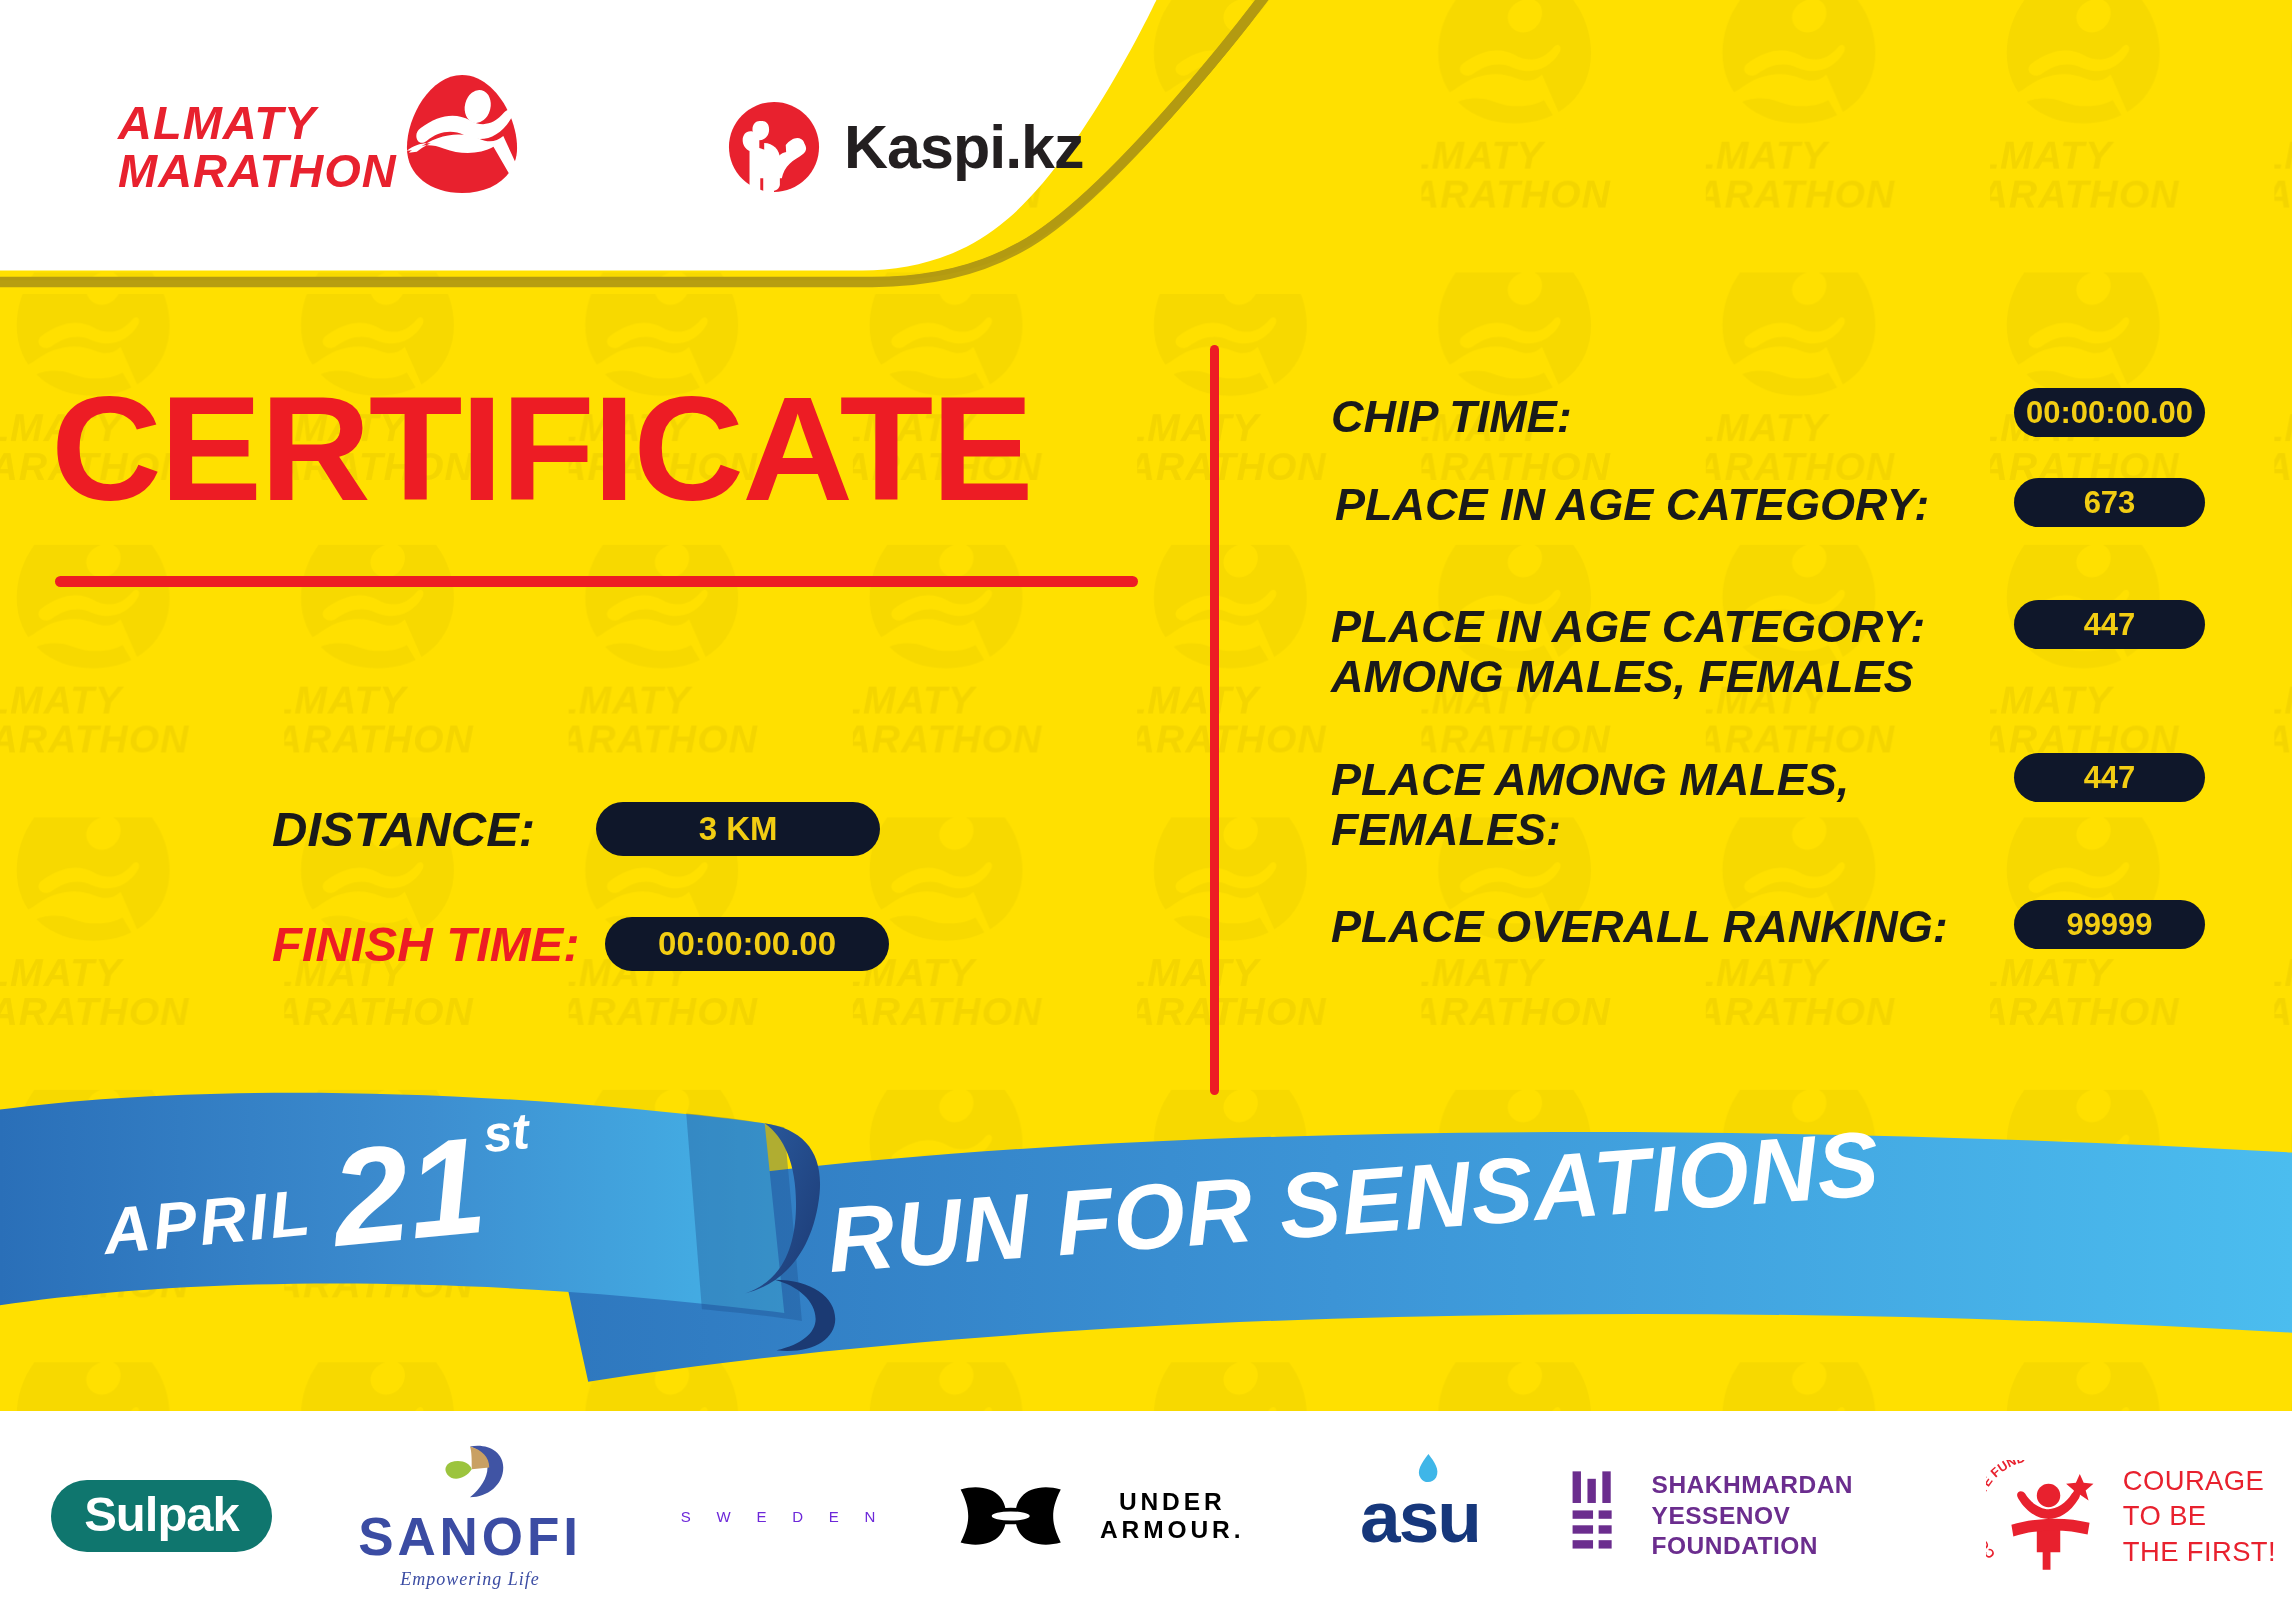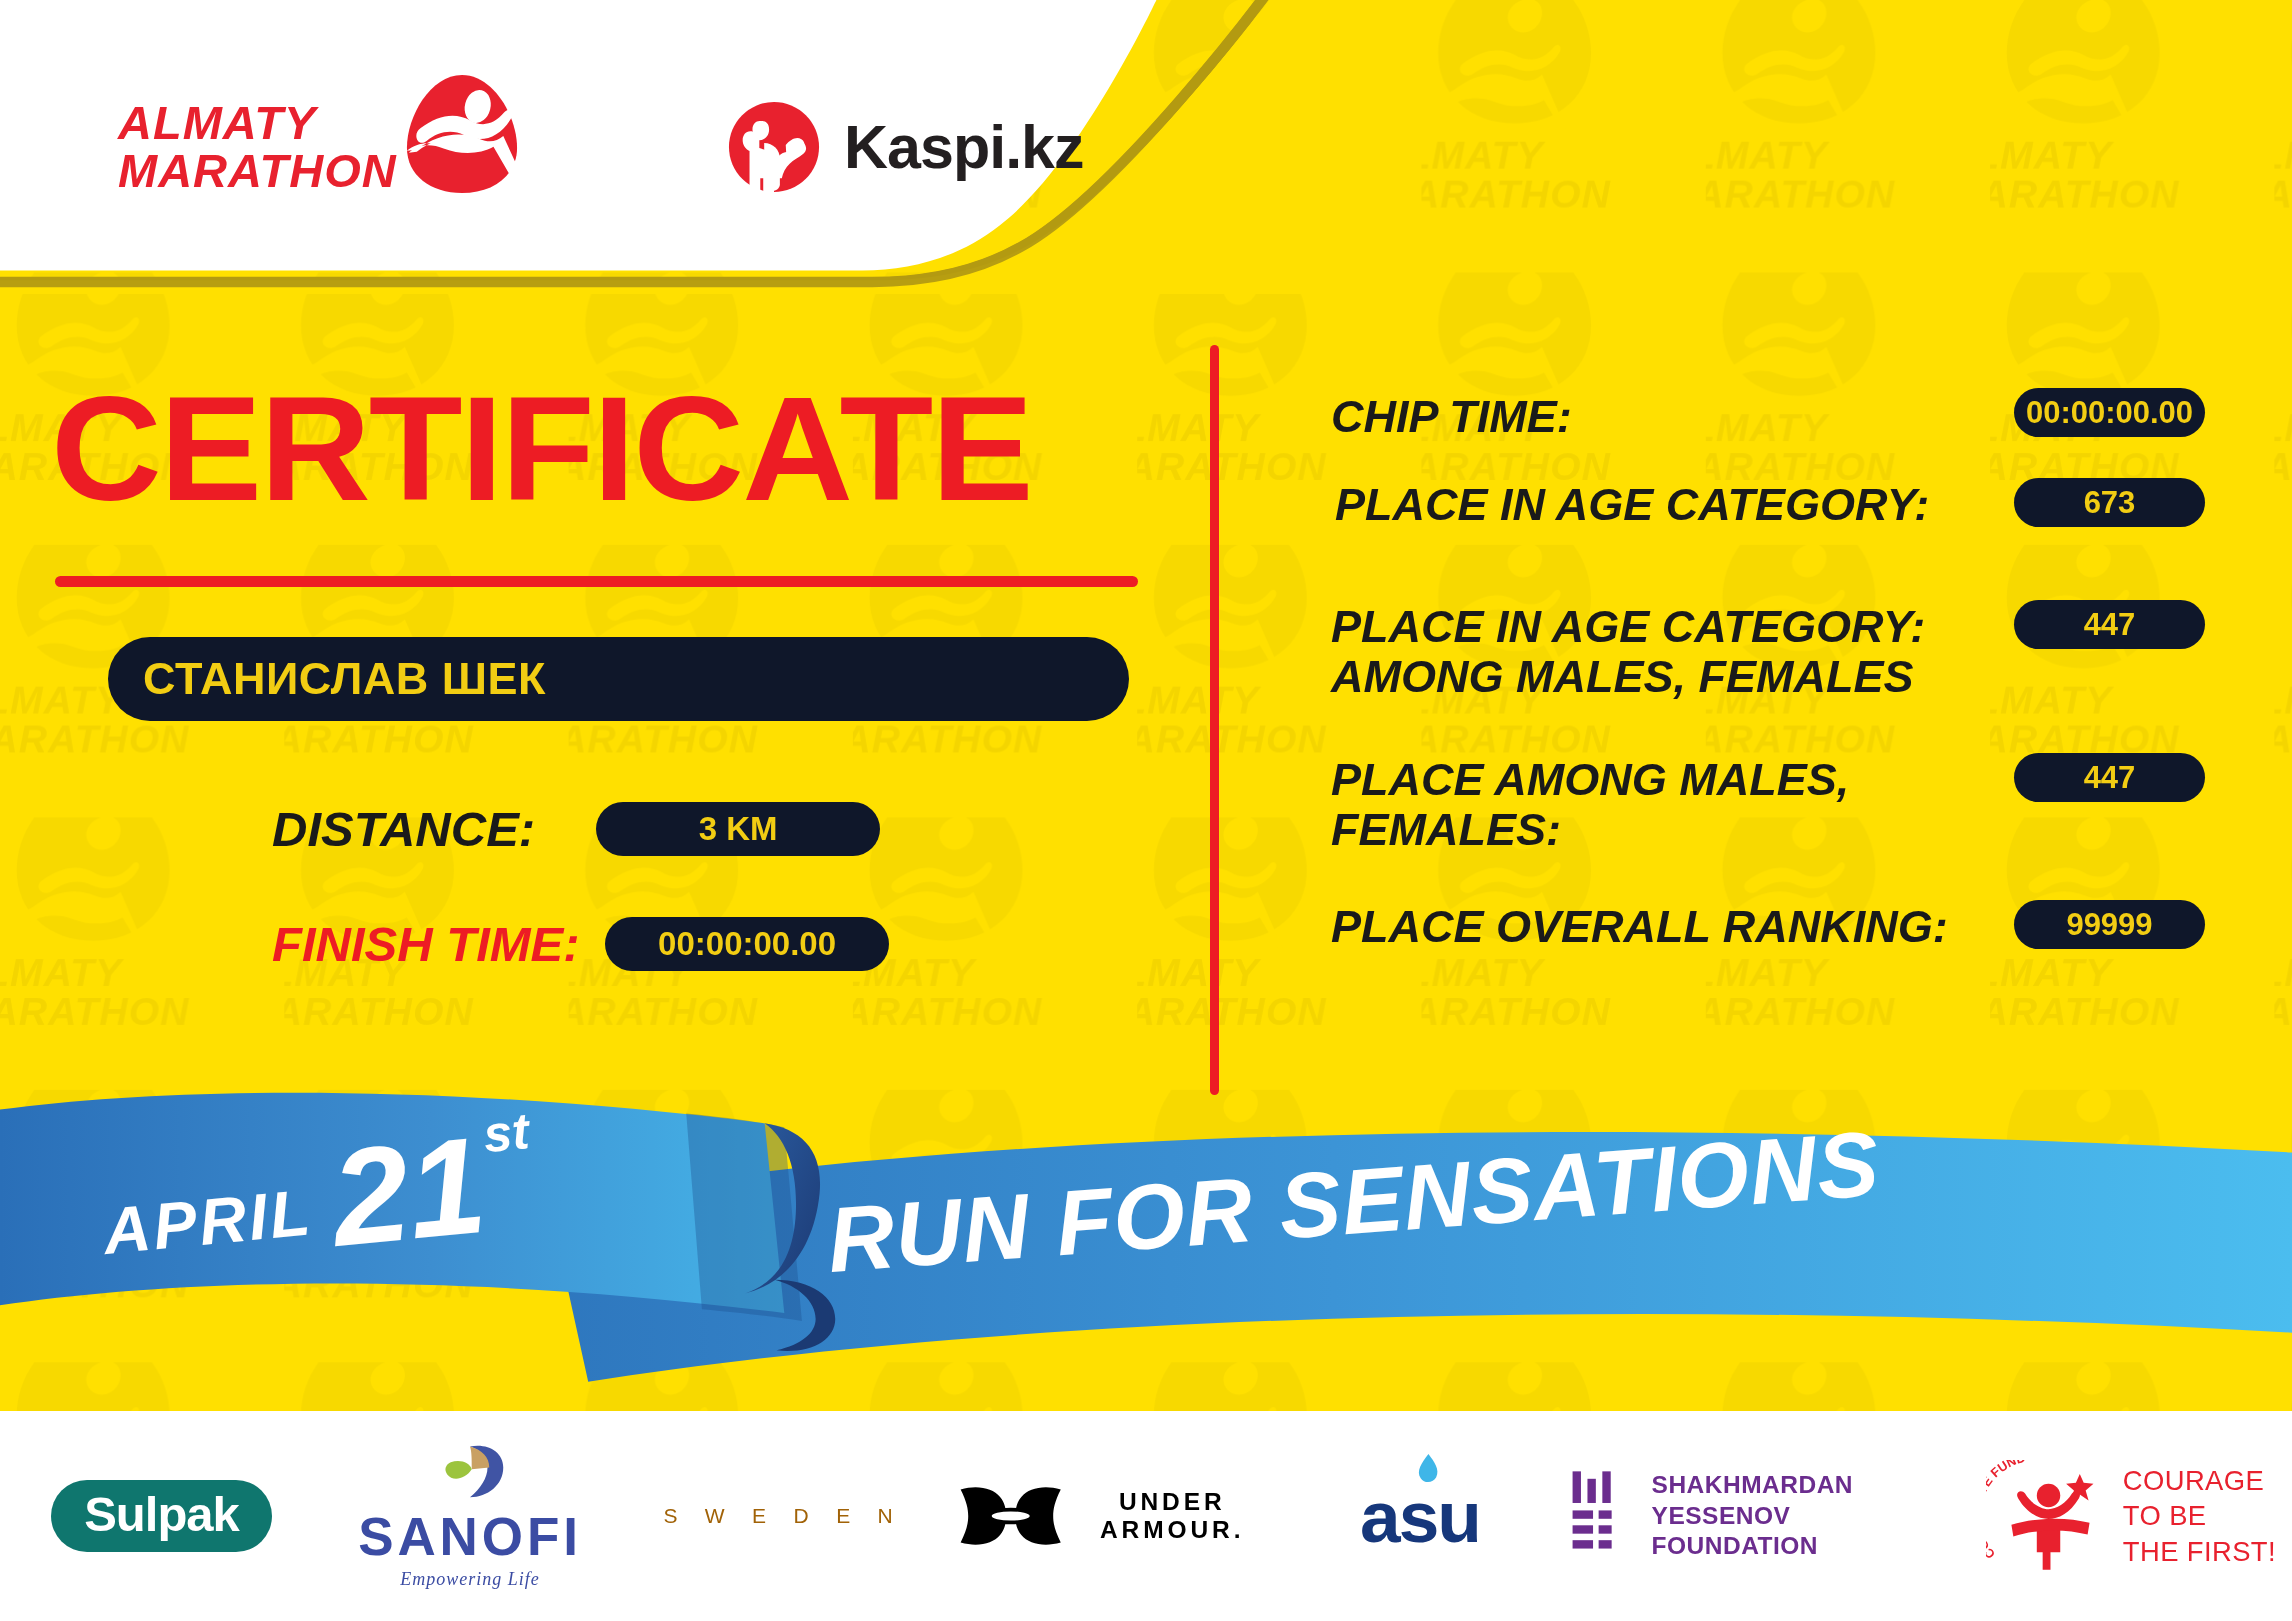"СТАНИСЛАВ ШЕК" div.pill { html: <div>СТАНИСЛАВ ШЕК</div> -> none }
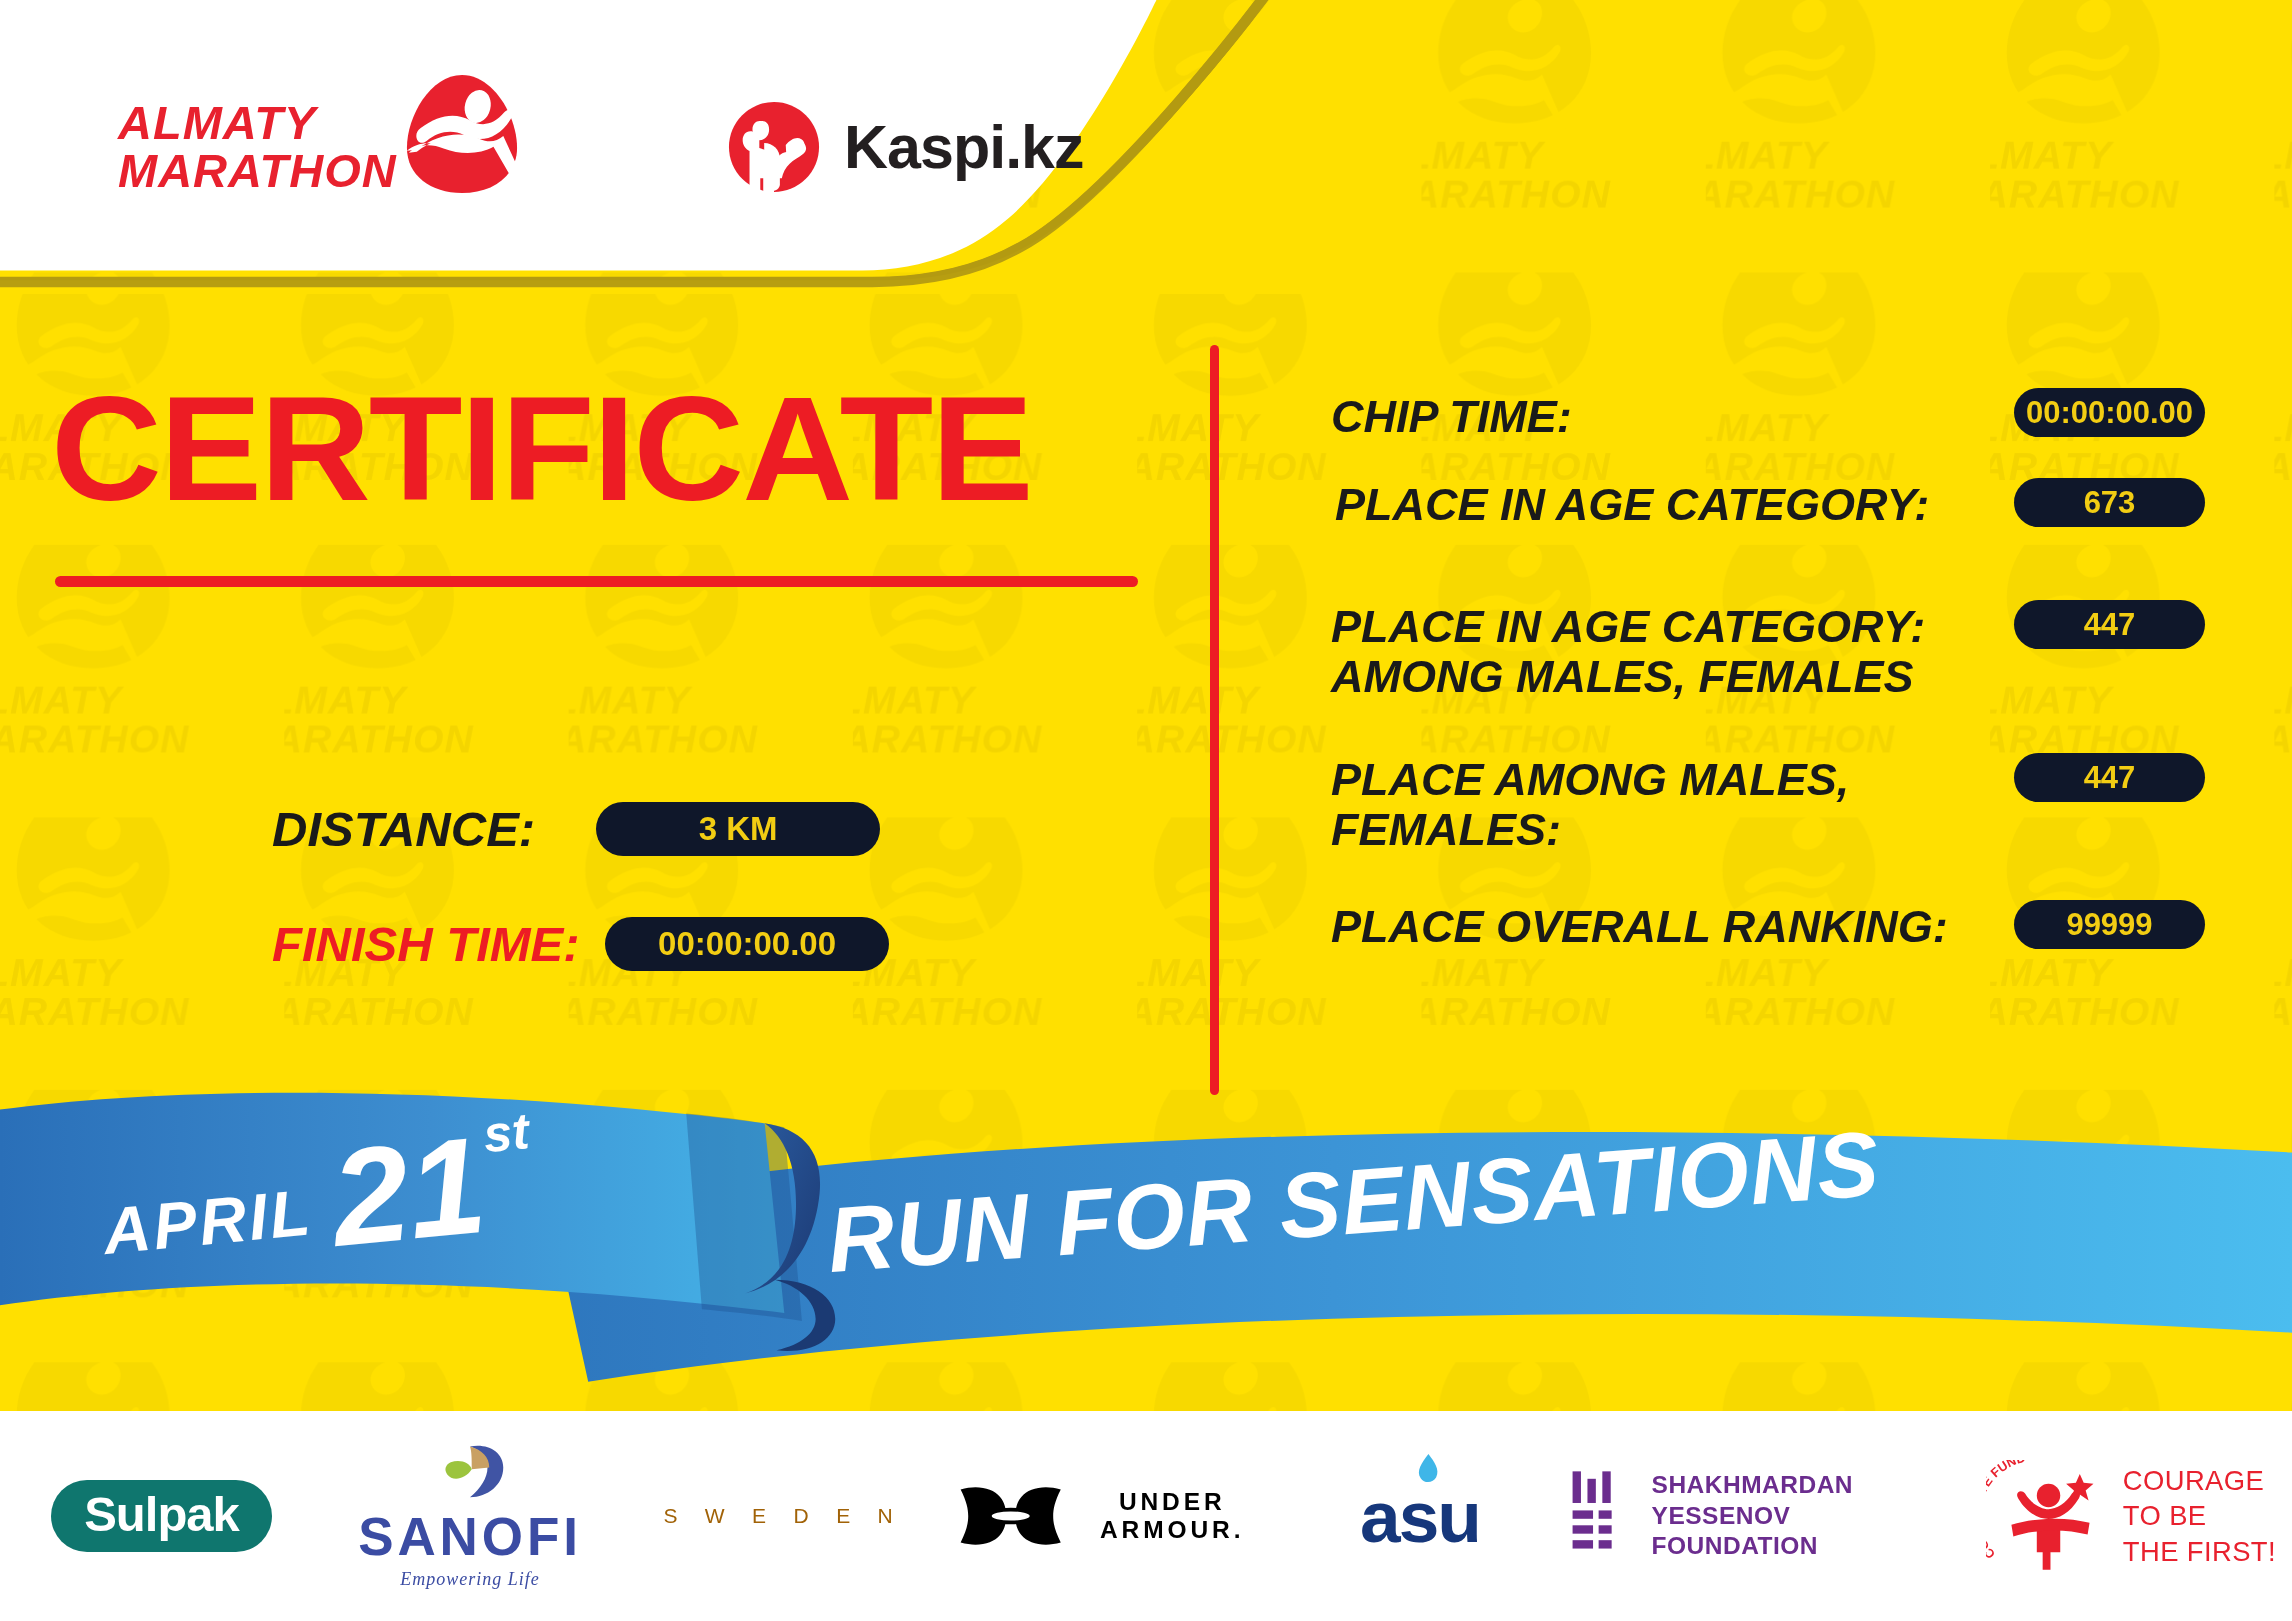"S W E D E" .oriflame-sub { color: #a16207 -> #6d28d9; font-size: 21px -> 15px }
